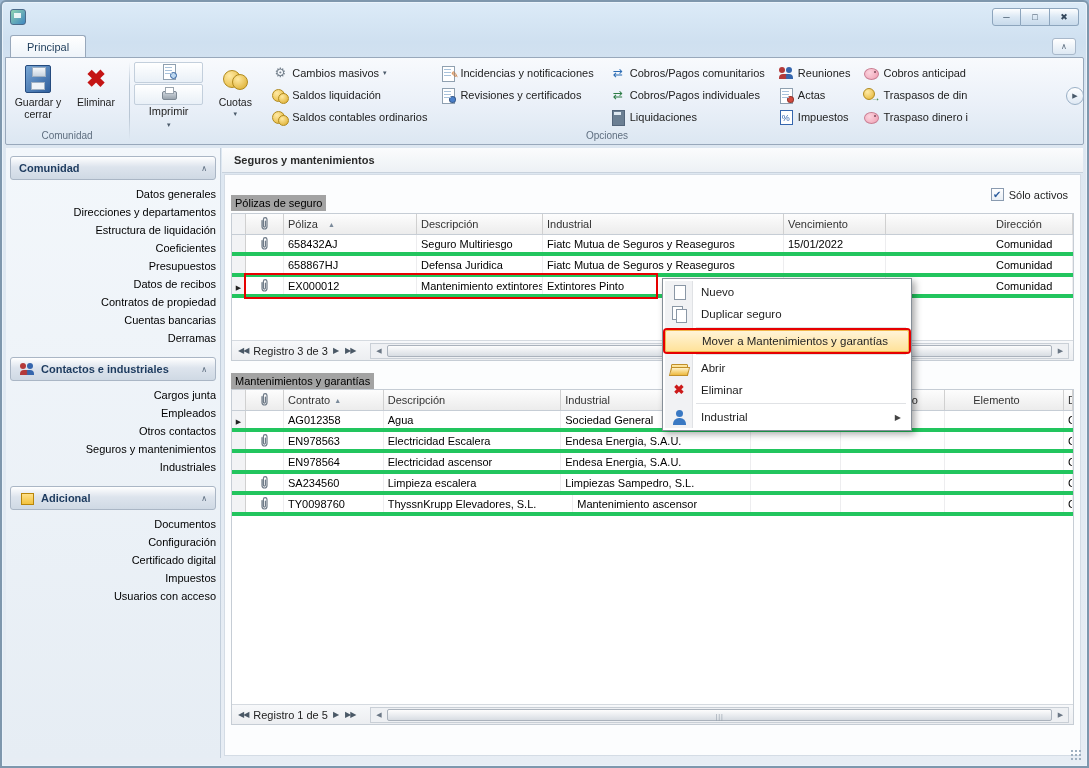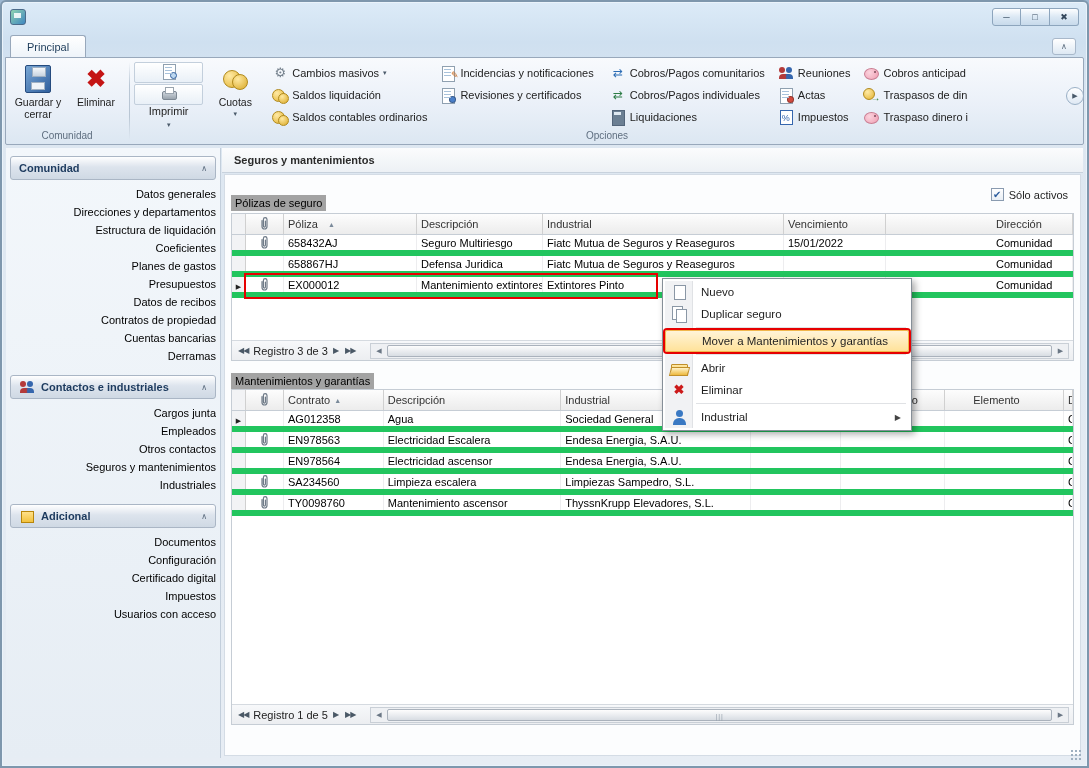"658432AJ" .grow { border-bottom: 6px solid #22c55e -> 4px solid #22c55e; justify-content: flex-end -> none }
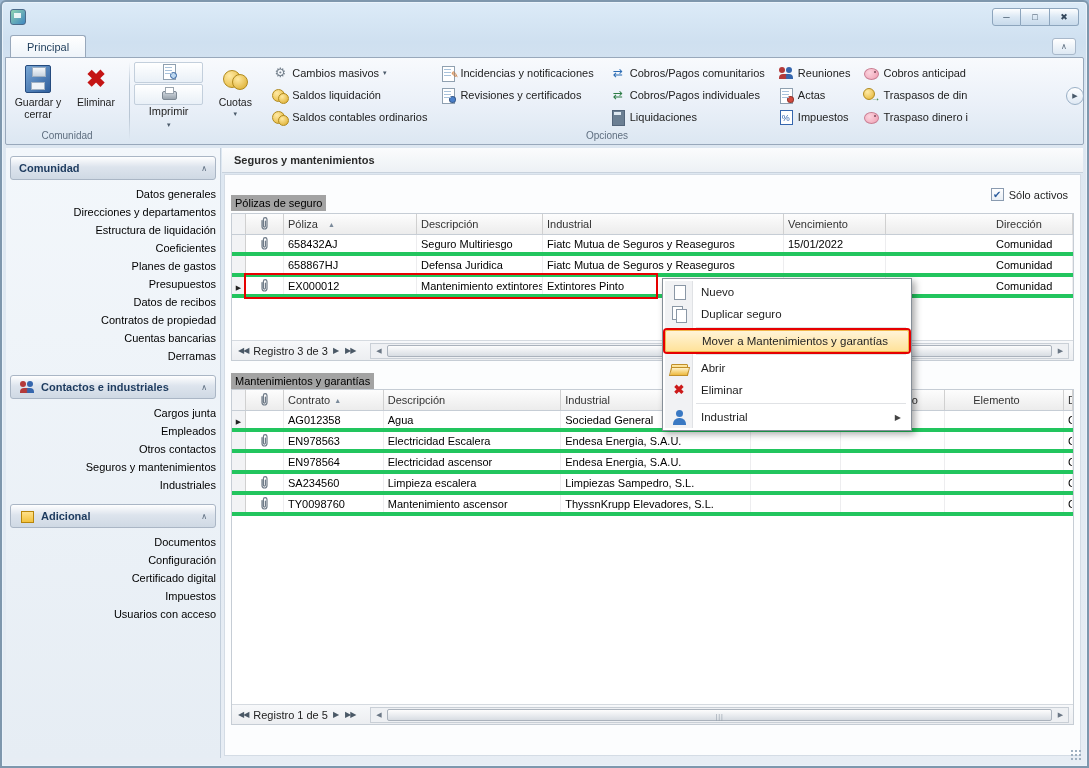"Planes de gastos" div.navitem { html: <div>Planes de gastos</div> -> none }
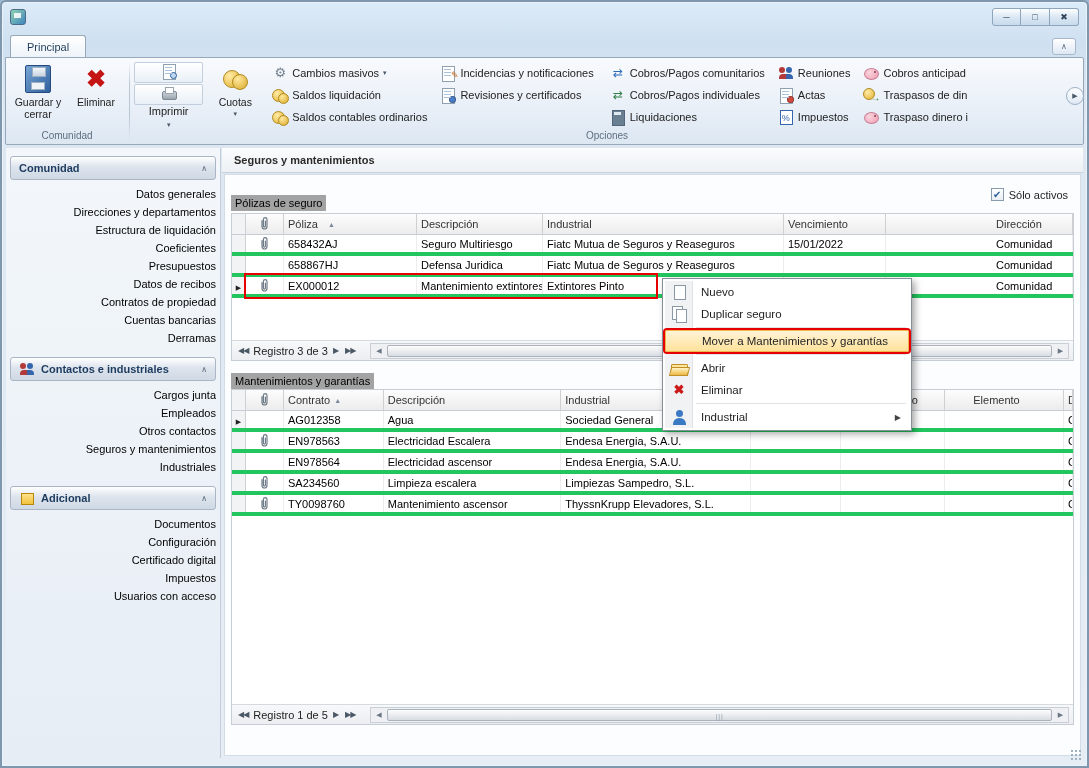"Mantenimiento ascensor" div.cell { order: before "ThyssnKrupp Elevadores, S.L." -> after "ThyssnKrupp Elevadores, S.L." }
